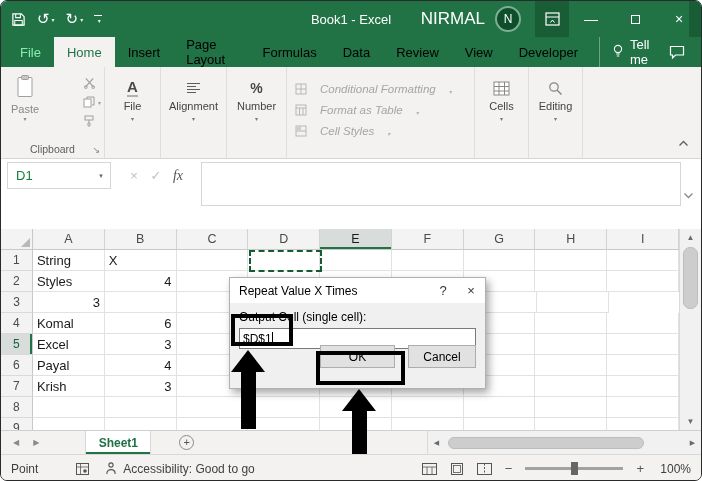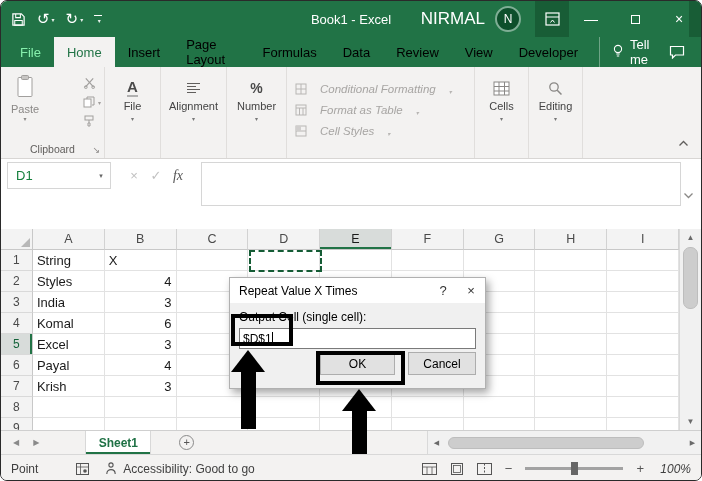"India" div.cell { html: <div>India</div> -> none }
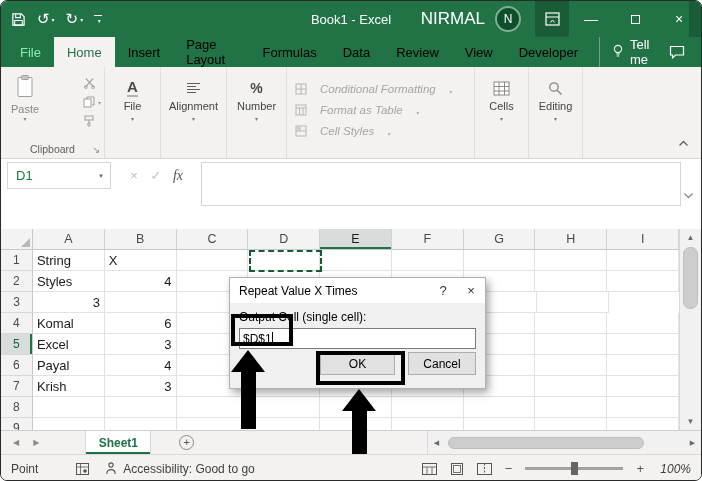"OK" .dlg-buttons { bottom: 15px -> 22px }
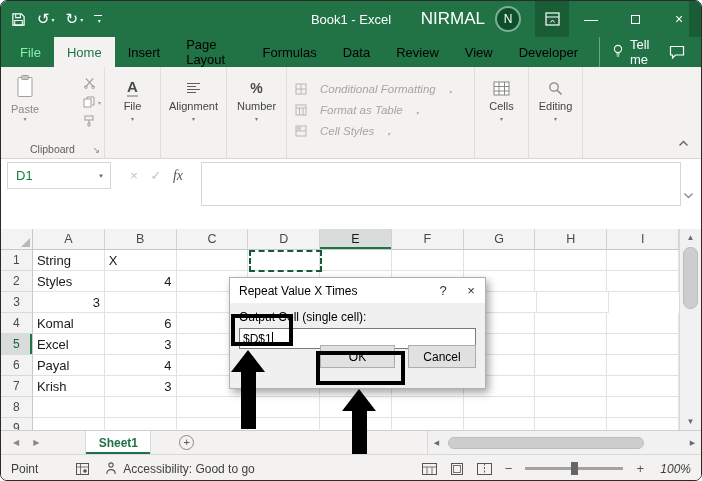"100%" .z-label { font-style: italic -> none }
